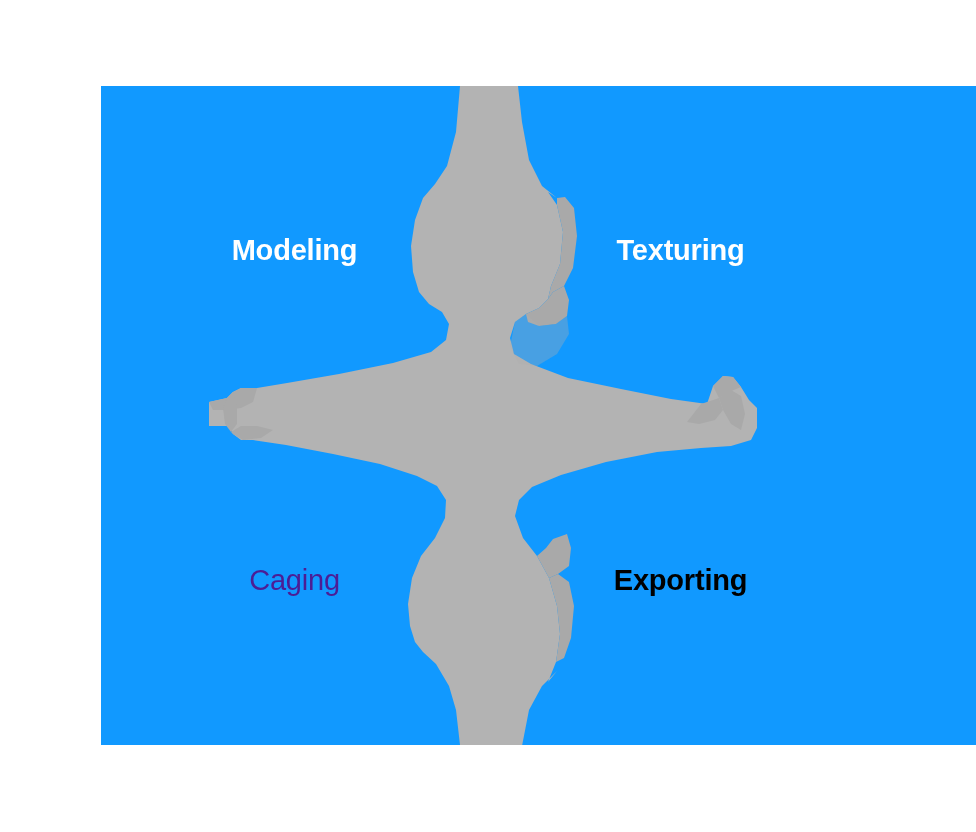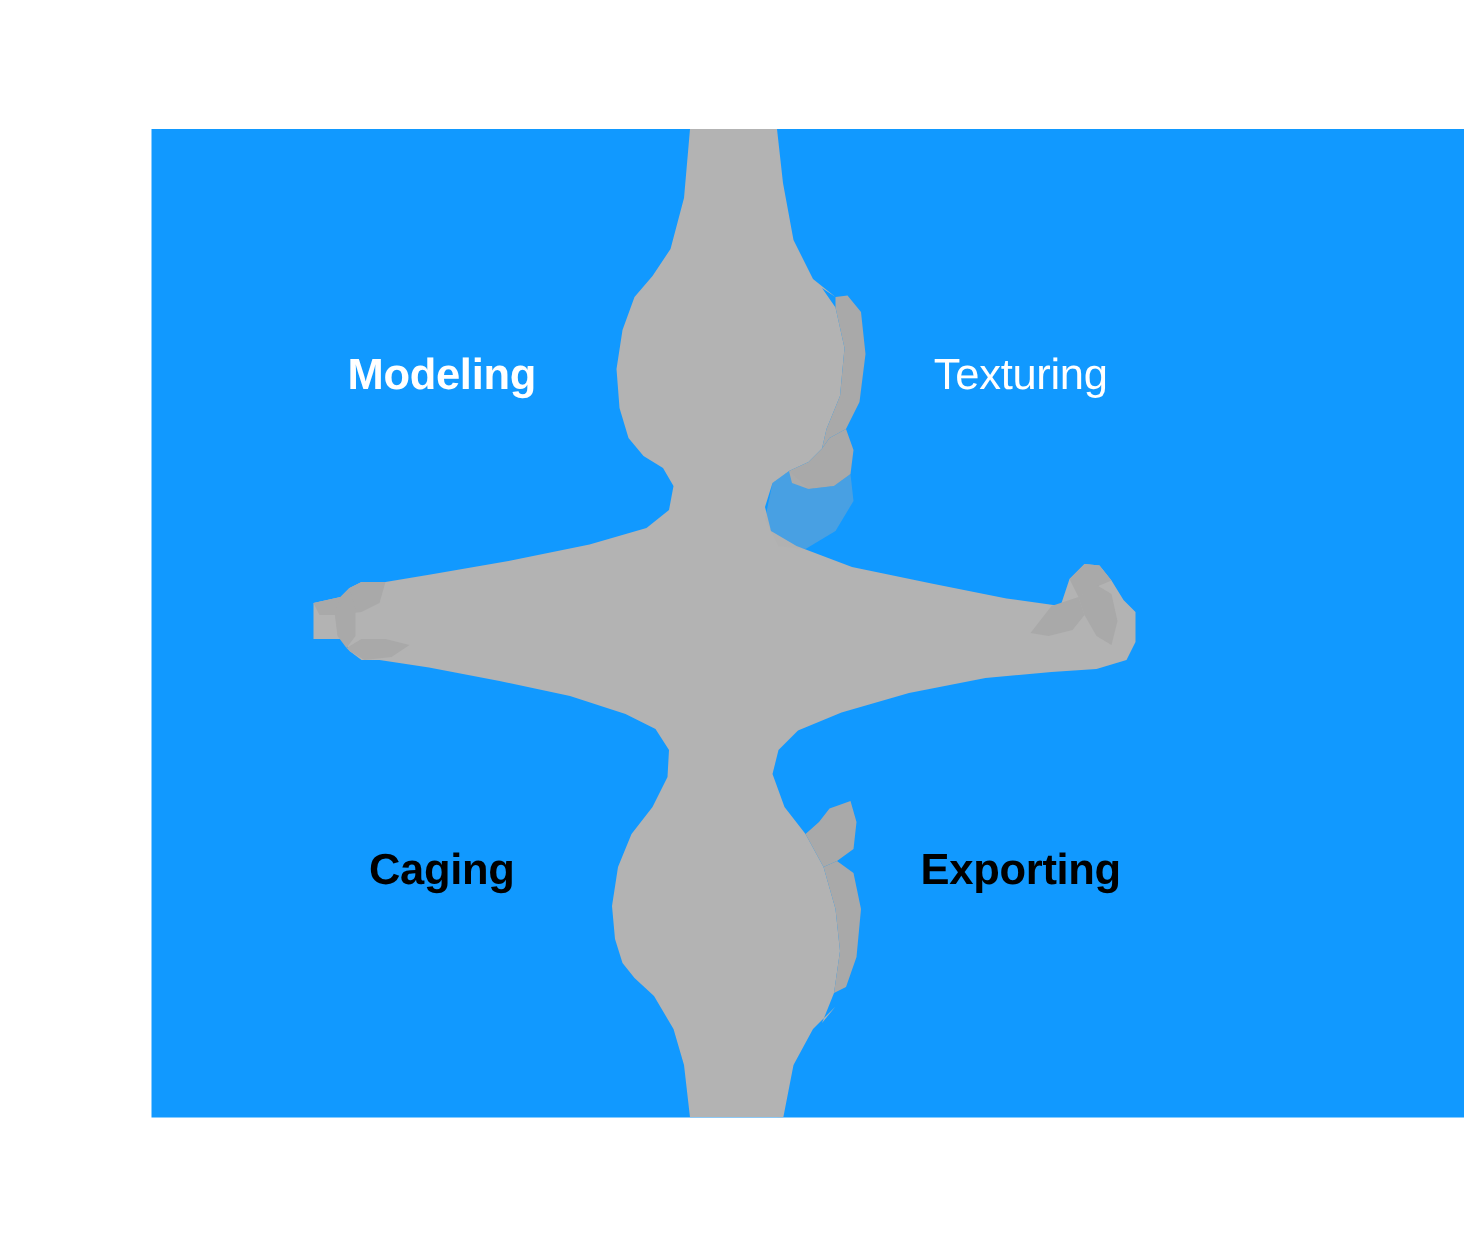"Texturing" span.quad-label { font-weight: normal -> bold }
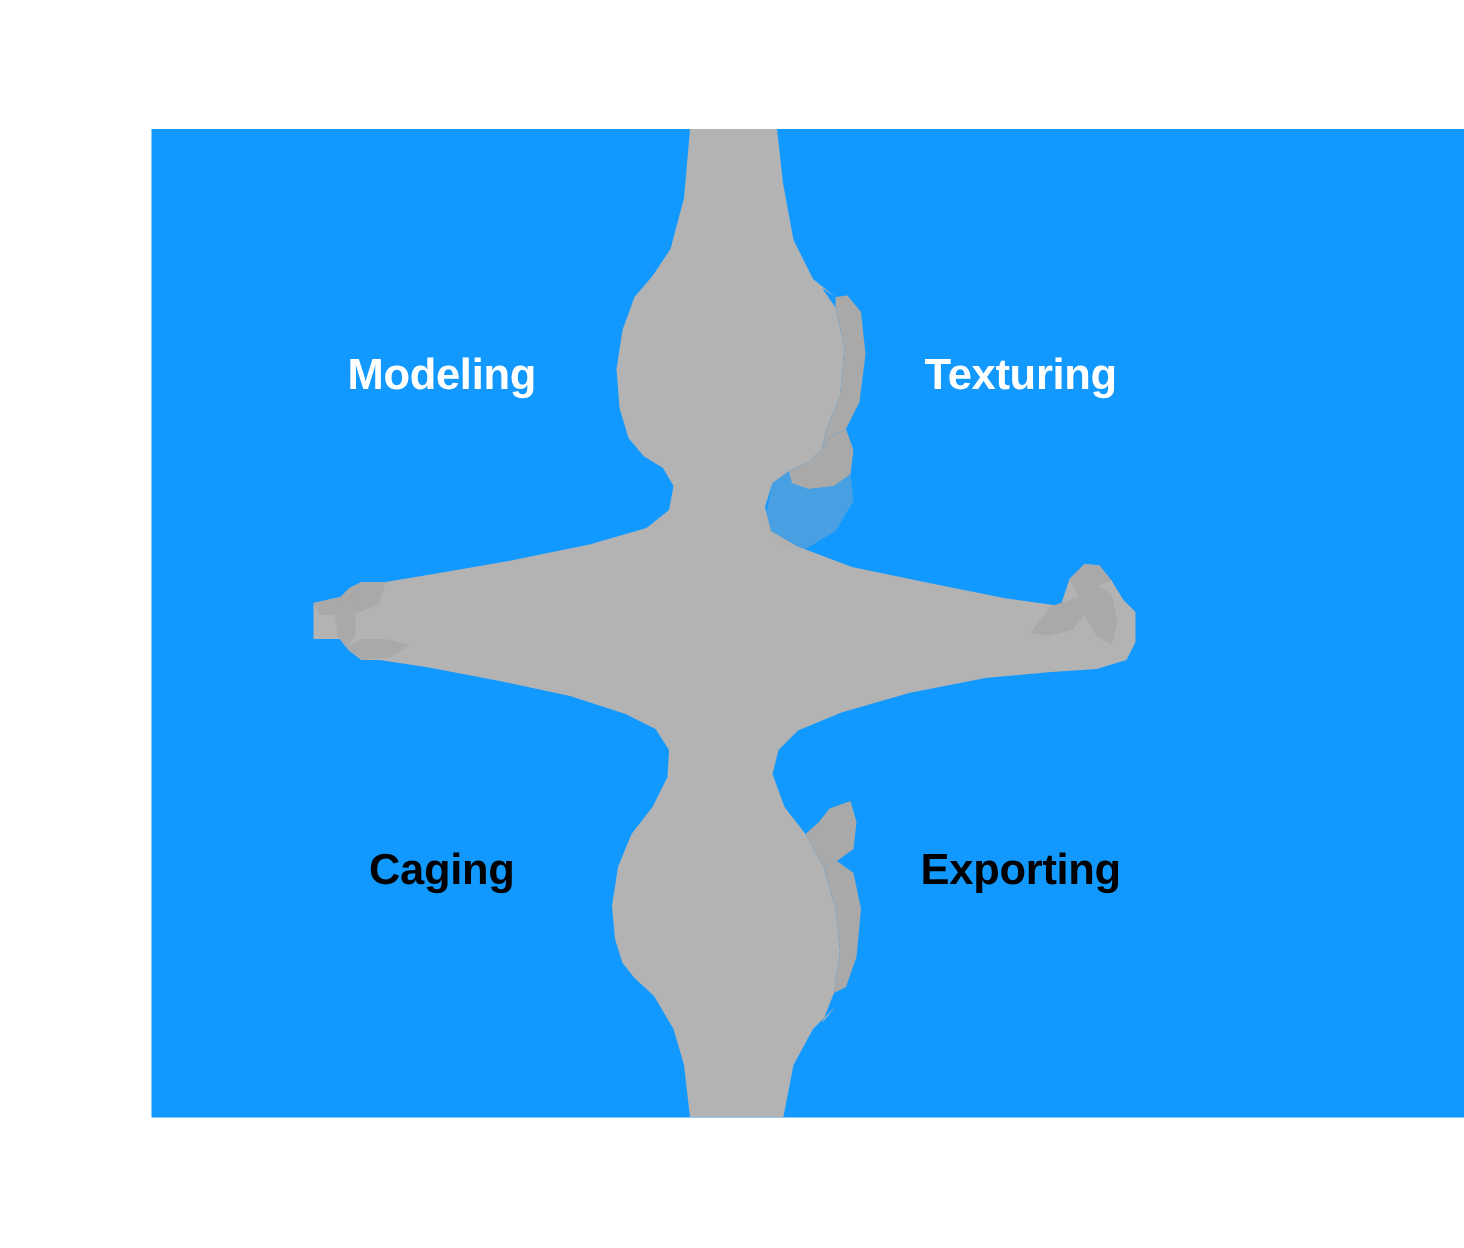"Caging" span.quad-label { color: #000000 -> #4c1d95; font-weight: bold -> normal }
